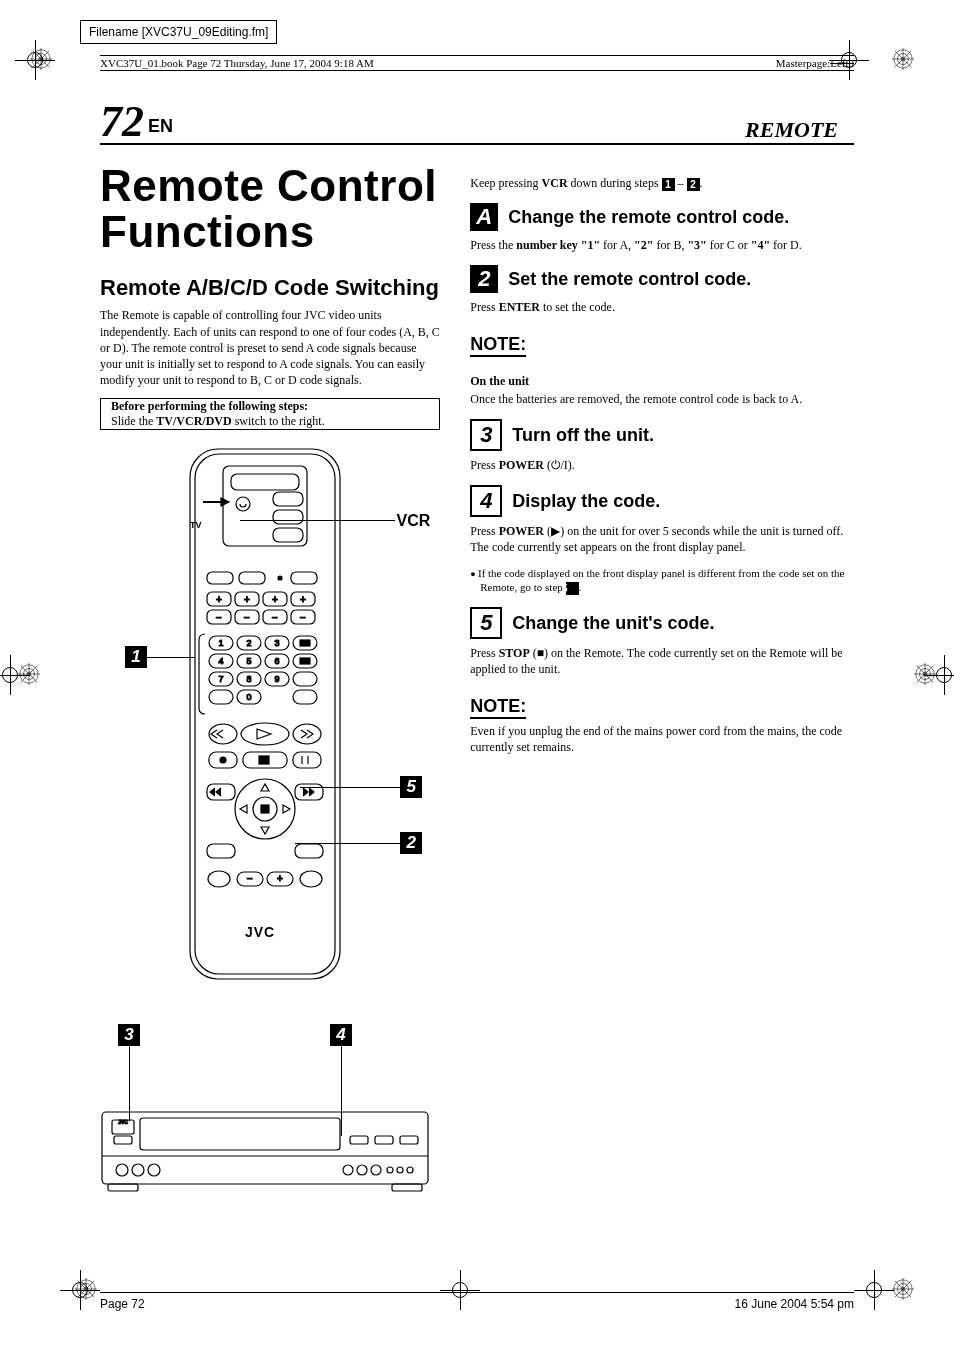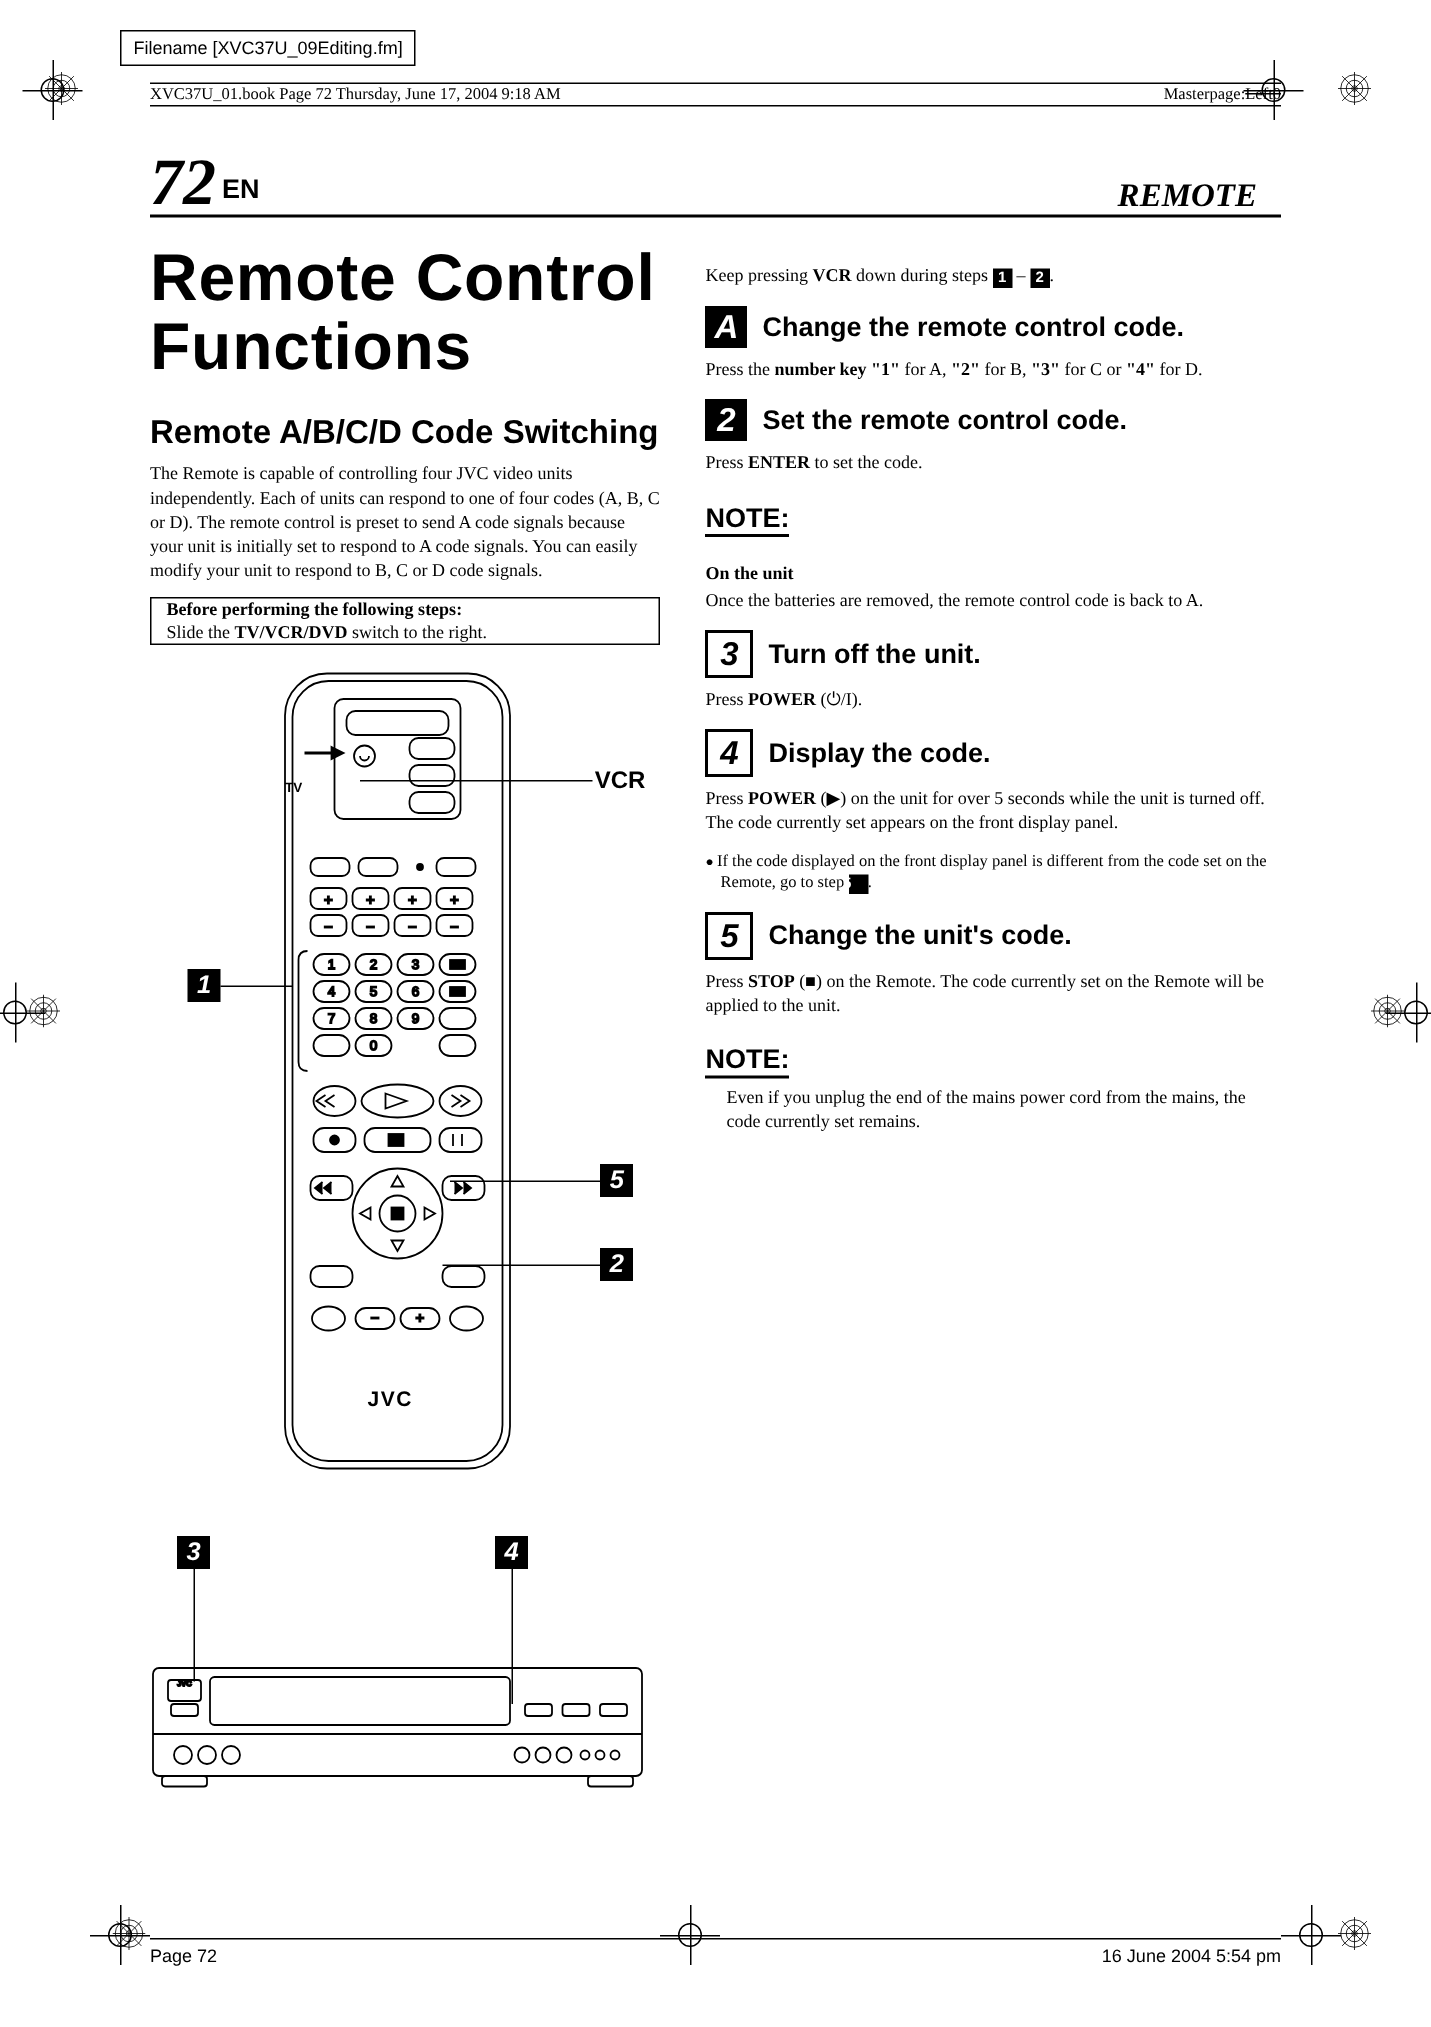"Even if you unplug the" p.body { margin-left: 14px -> none }
